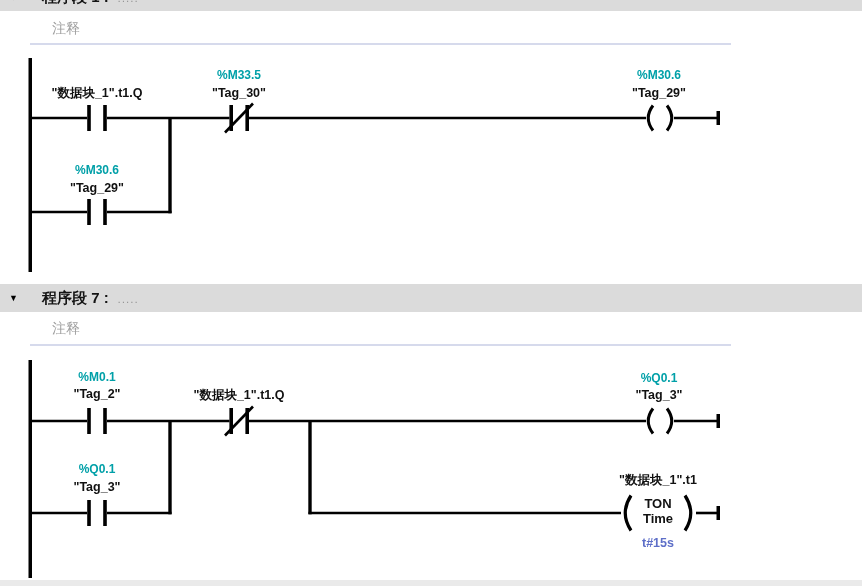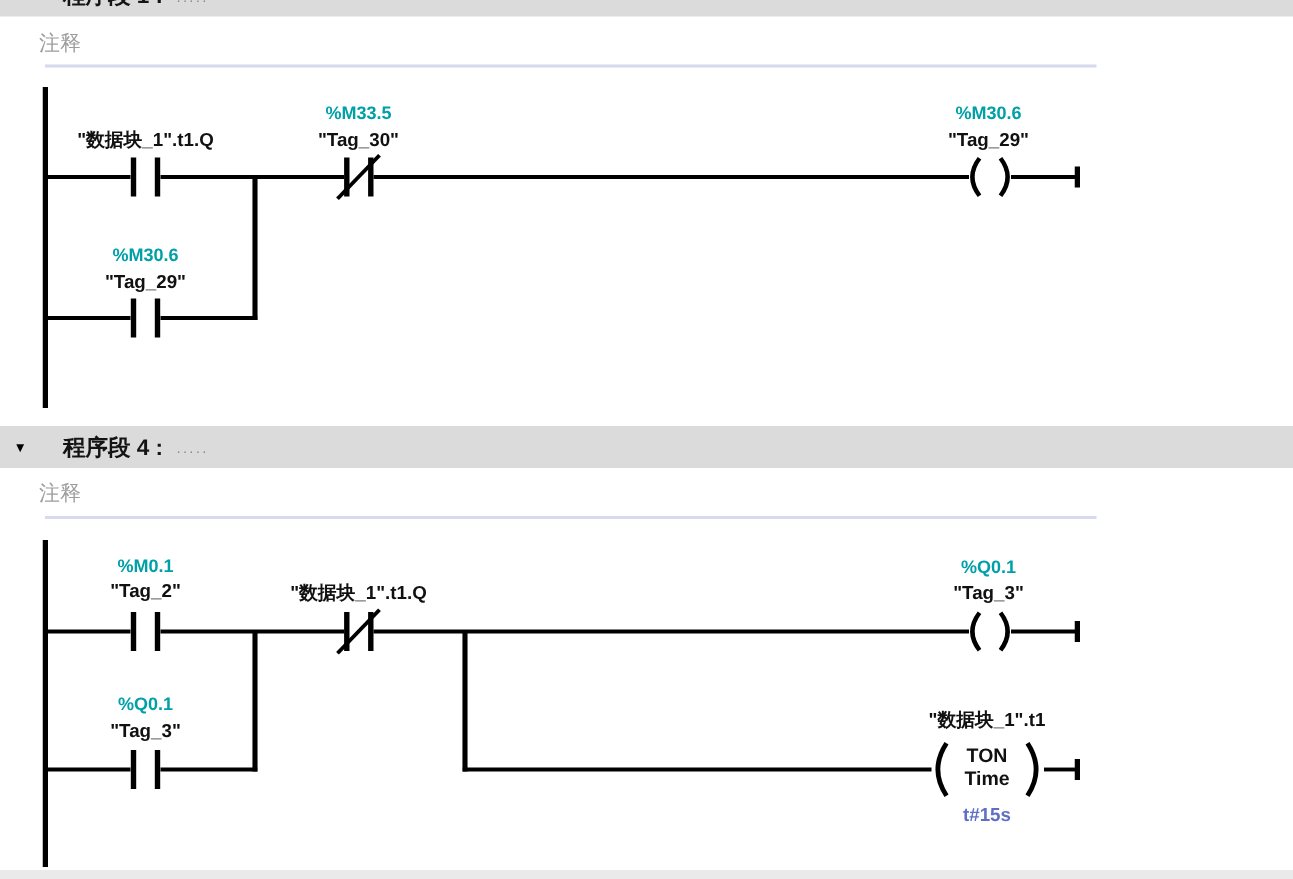"注释" .comment { left: 26px -> 52px }
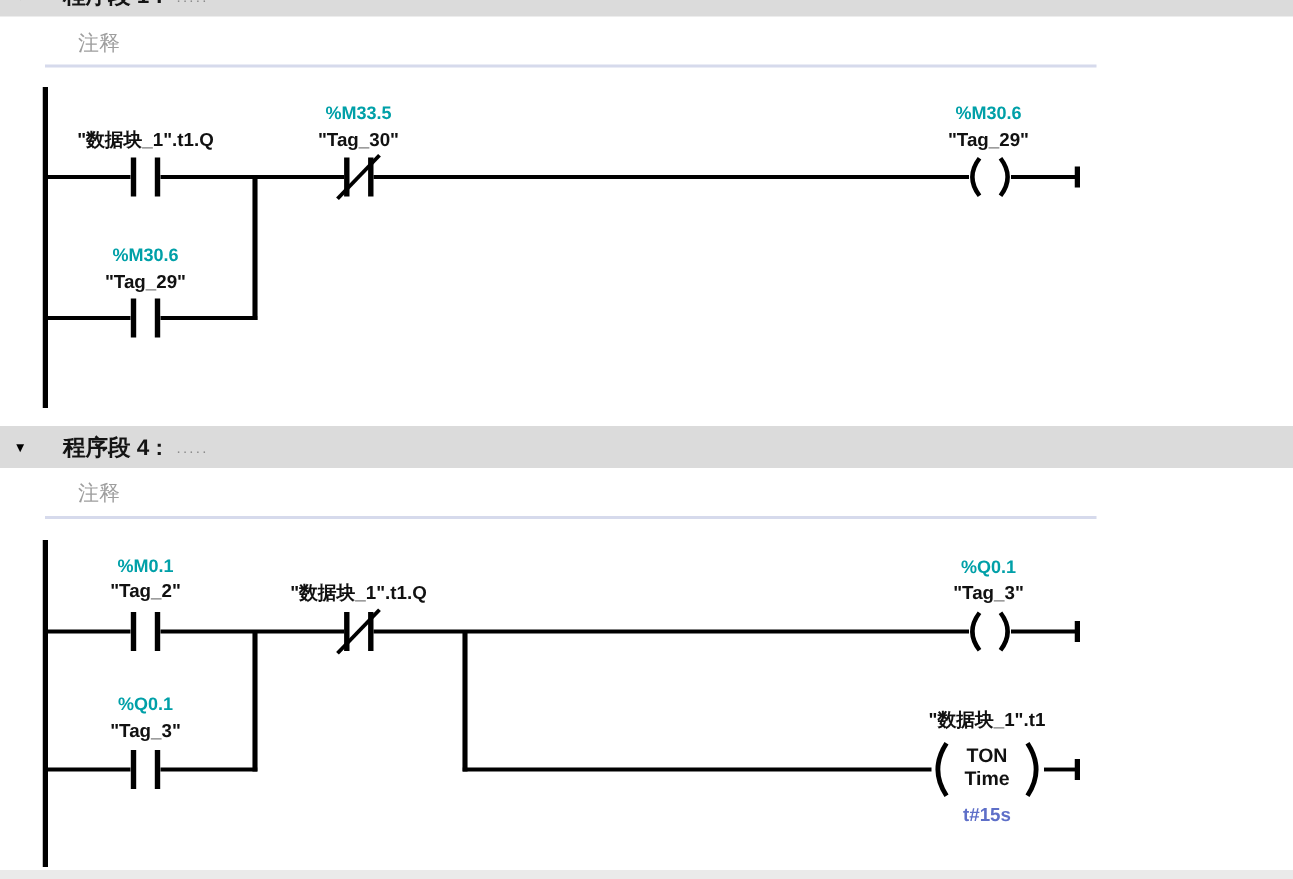"程序段 4 :" span.net-title { text: 4 -> 7 }
